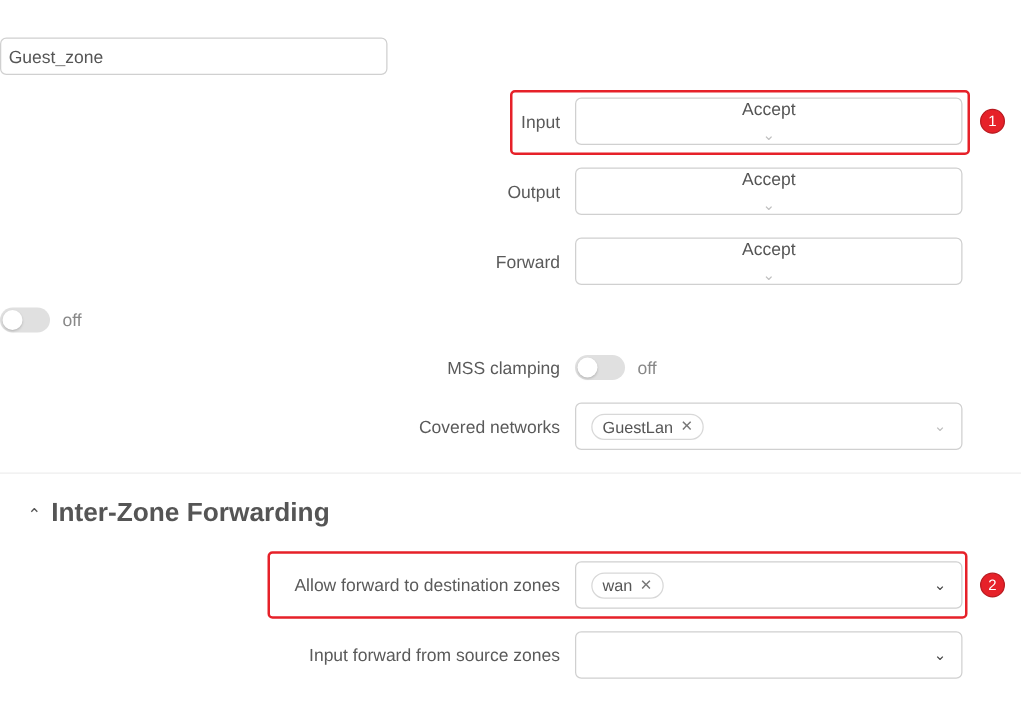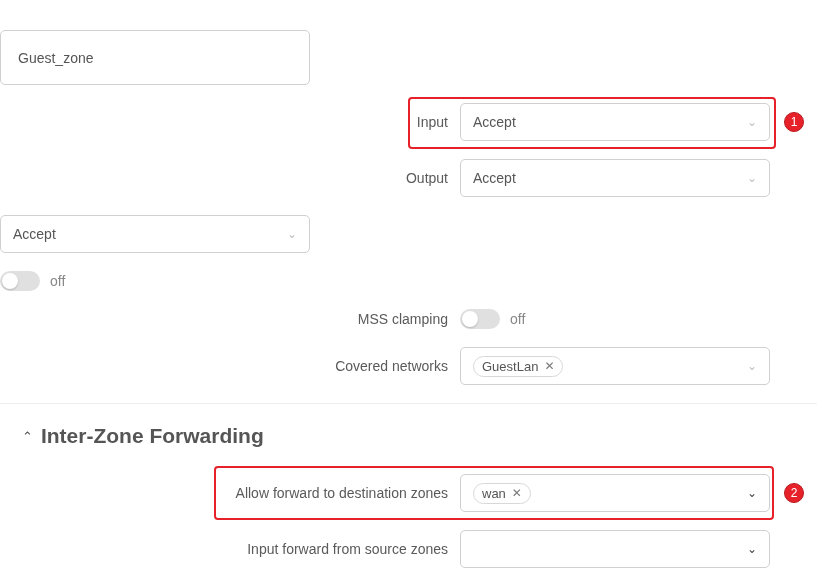"Guest_zone" .form-input { height: 55px -> 30px; padding: 0 17px -> 0 6px }
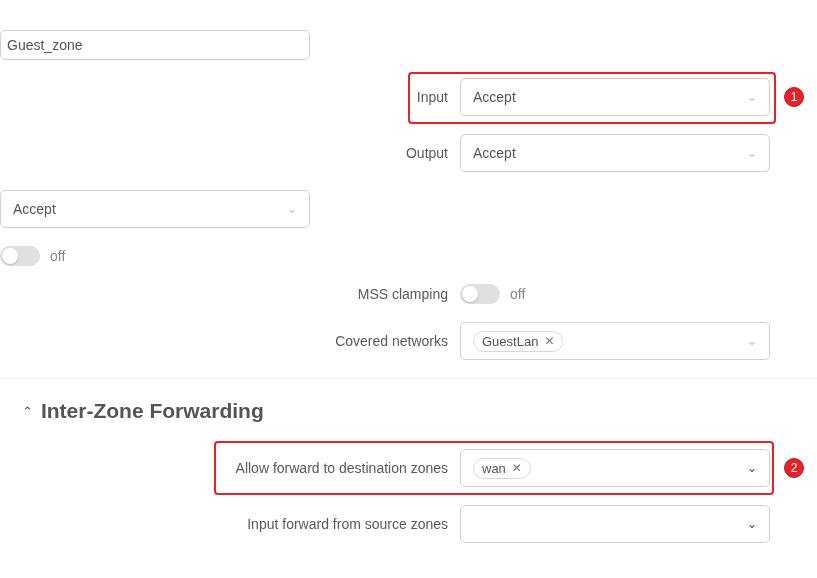"Accept" .form-control { flex-direction: none -> column }
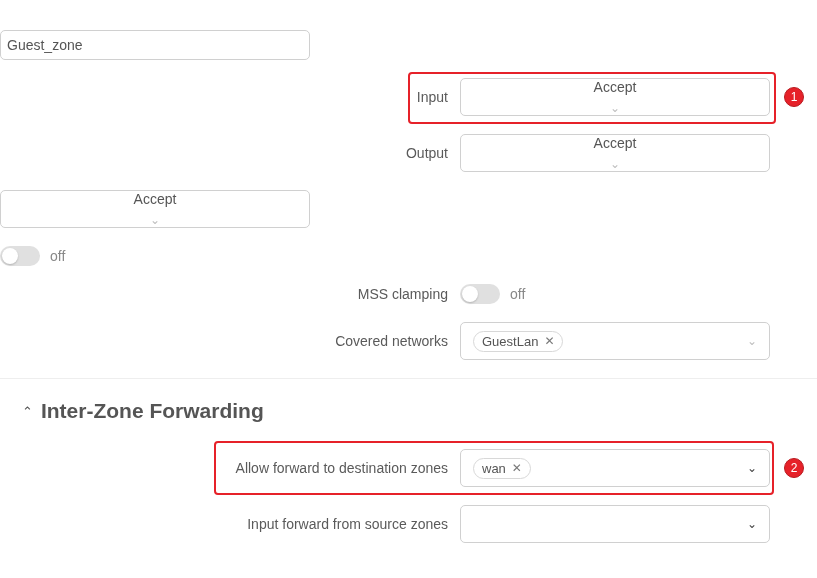"Forward" label.form-label { html: none -> <label>Forward</label> }
